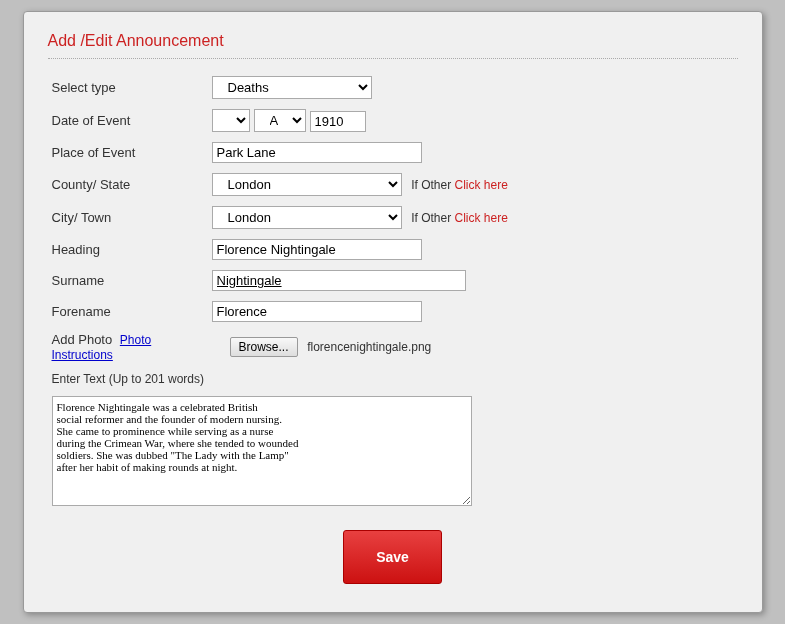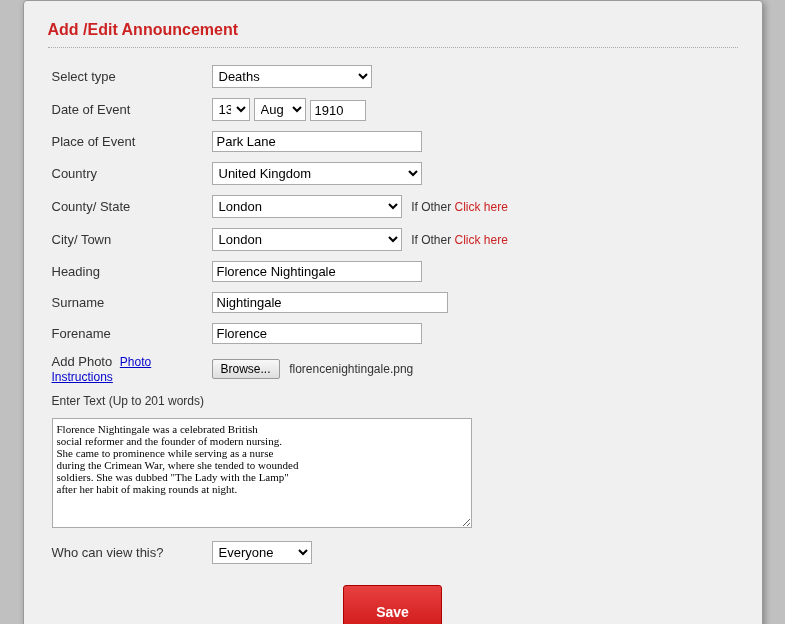"Add /Edit Announcement" .window-title { font-weight: bold -> normal }
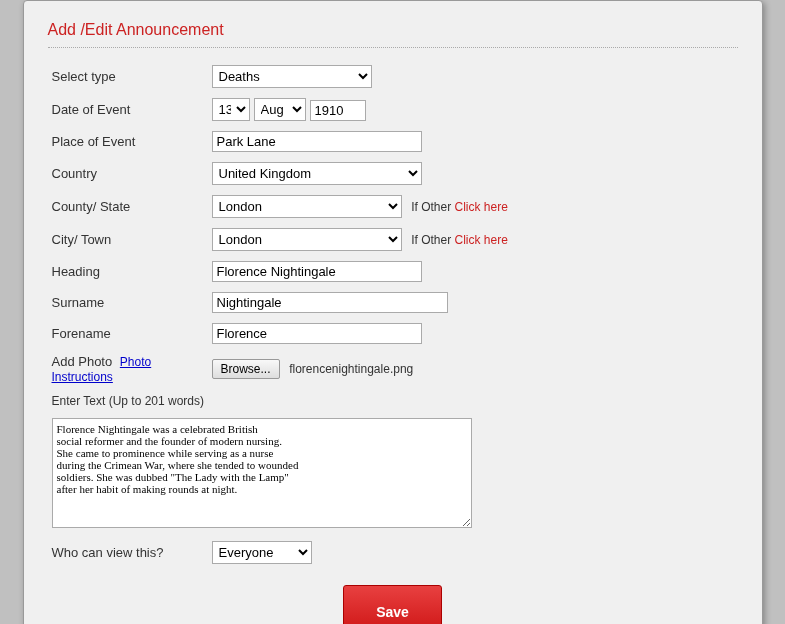"Deaths" select { padding: 2px 2px -> 2px 11px }
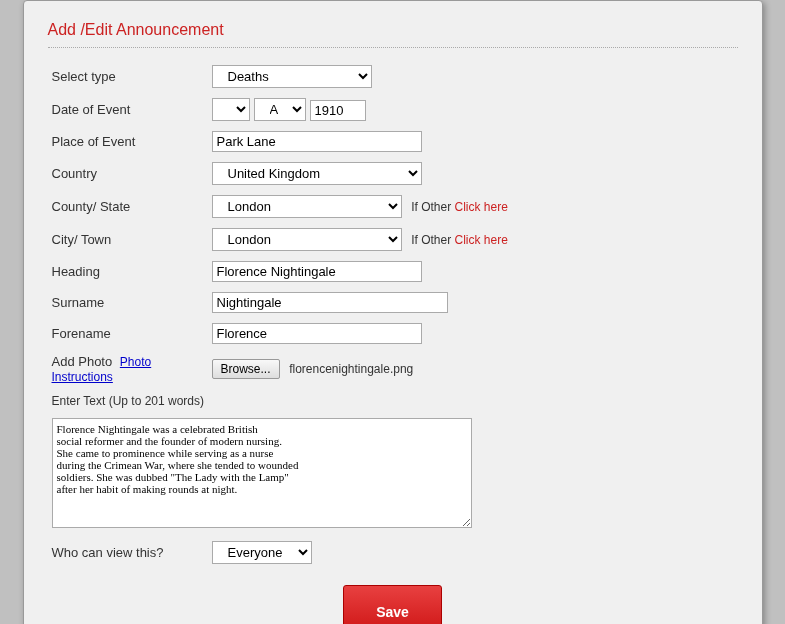"Country" tr { html: <tr> <td>Country</td> <td> <select> <option>United Kingdom</option> <option>United States</option> <option>France</option> <option>Germany</option> </select> </td> </tr> -> none }
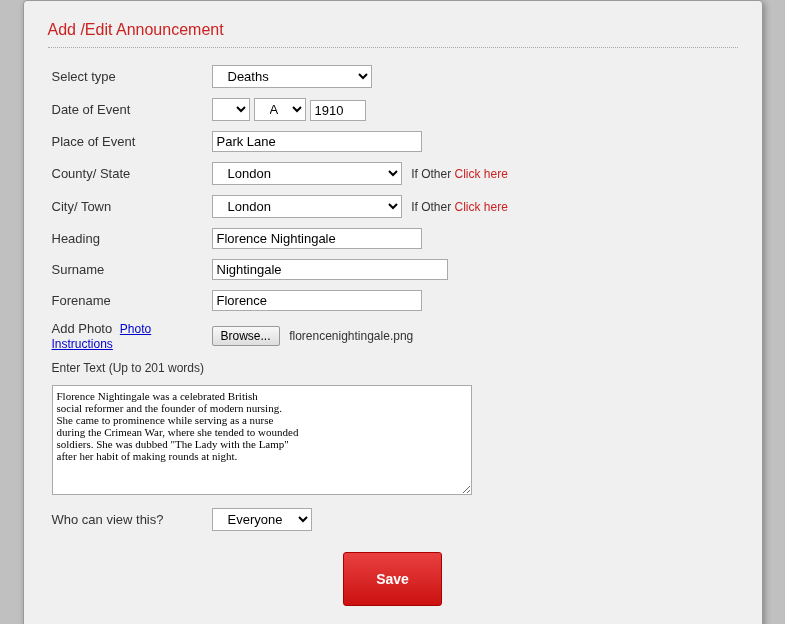"Nightingale" .surname-input { text-decoration: none -> underline; width: 236px -> 254px }
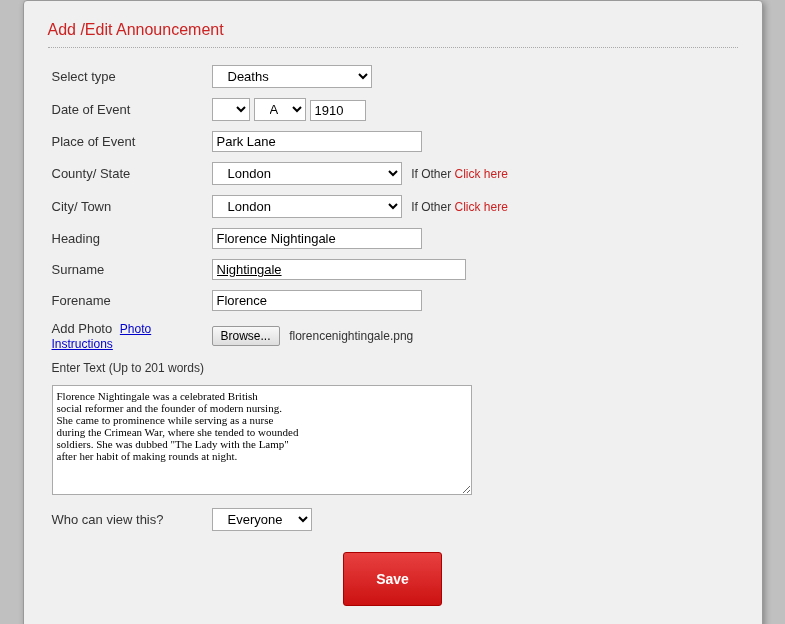"Browse..." .browse-btn { margin-left: none -> 18px }
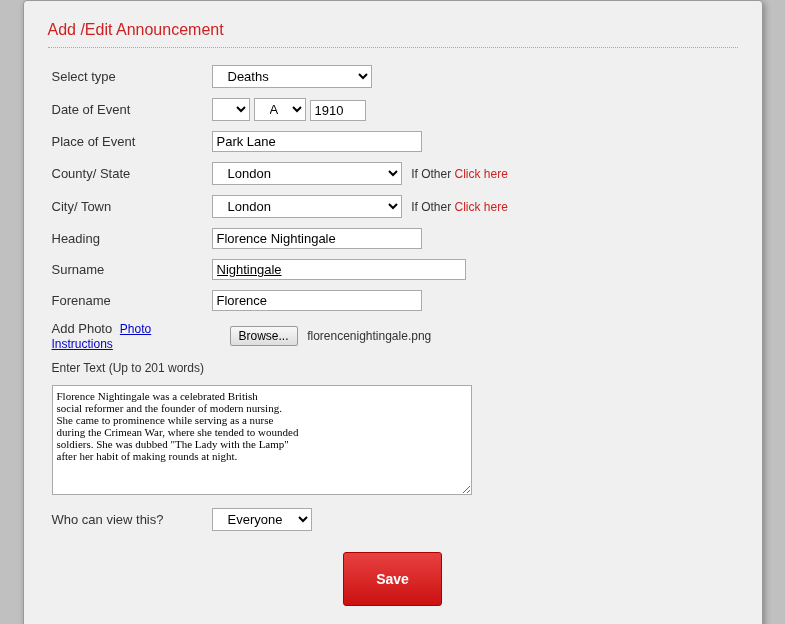"Who can view this?" tr { html: <tr> <td>Who can view this?</td> <td> <select> <option>Everyone</option> <option>Friends</option> <option>Family</option> <option>Only Me</option> </select> </td> </tr> -> none }
